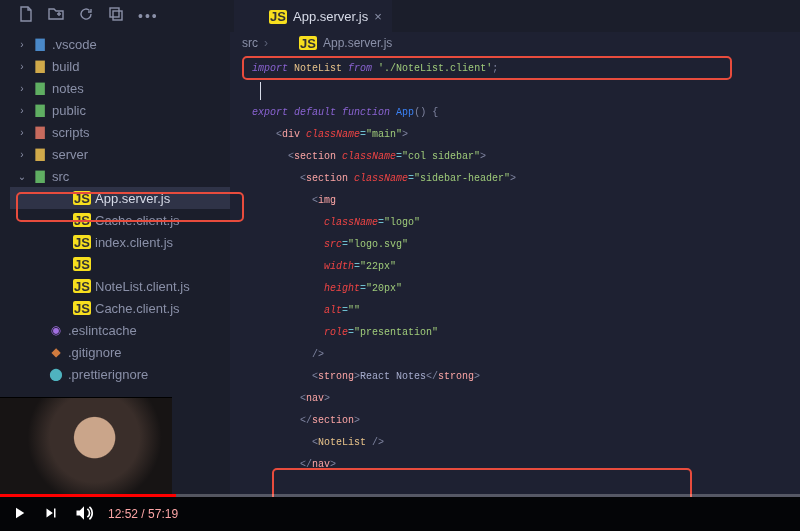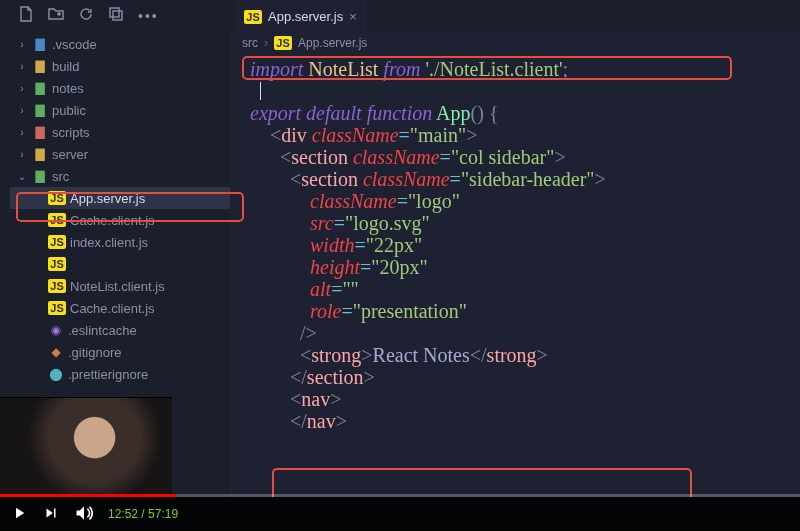"JS" .ic-js { font-size: 11px -> 13px; margin-left: none -> 25px }
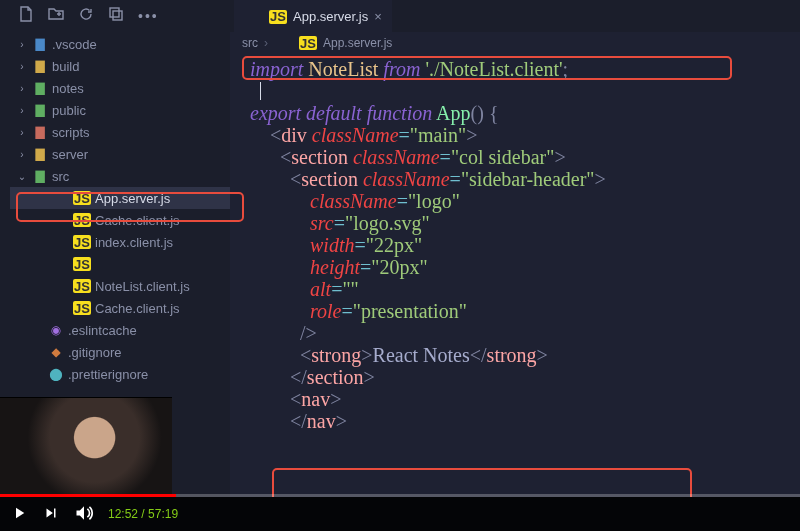"import NoteList from" .code { font-family: Liberation Serif, serif -> Liberation Mono, monospace; font-size: 20px -> 10px }
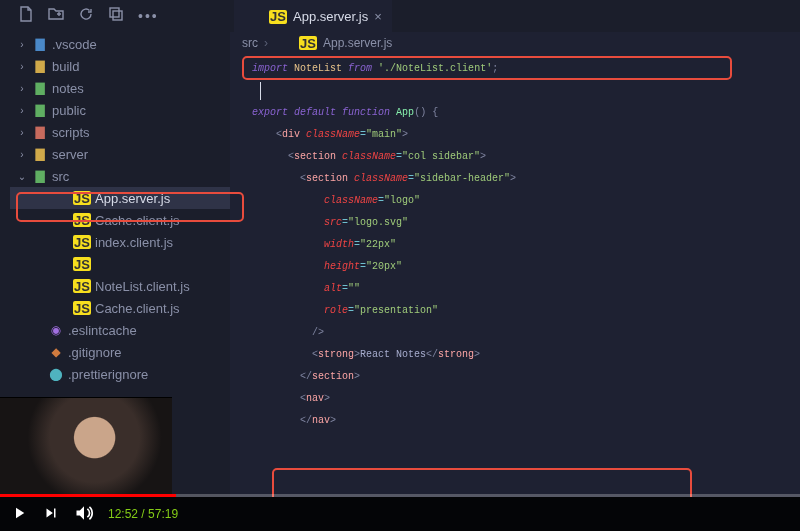"App" .tok-fn { color: #86efac -> #3b82f6 }
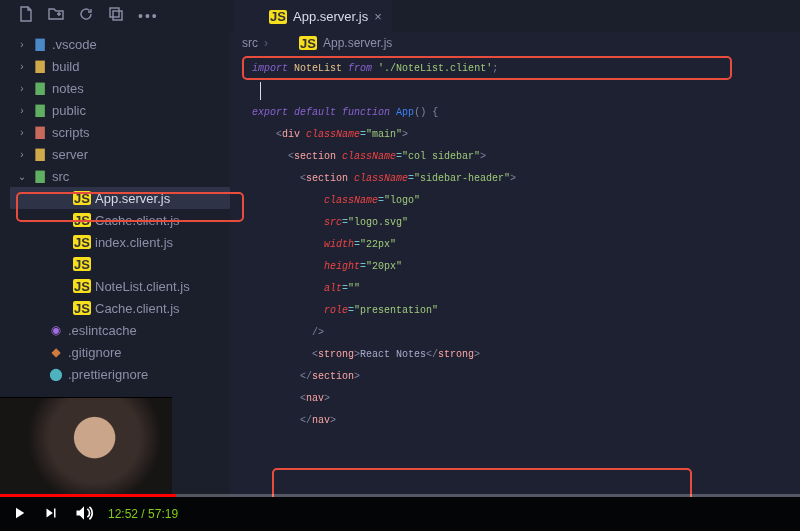"<img" div.line { html: none -> <div> <span>&lt;</span><span>img</span></div> }
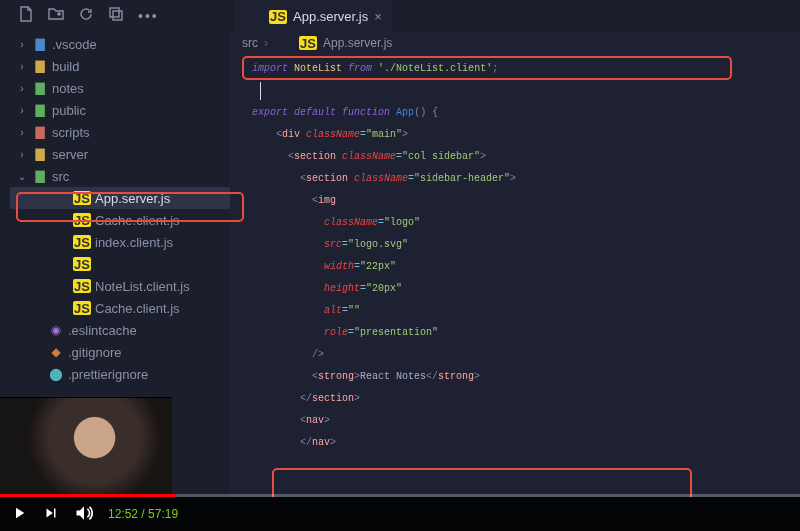"</section>" div.line { order: before "<nav>" -> after "<nav>" }
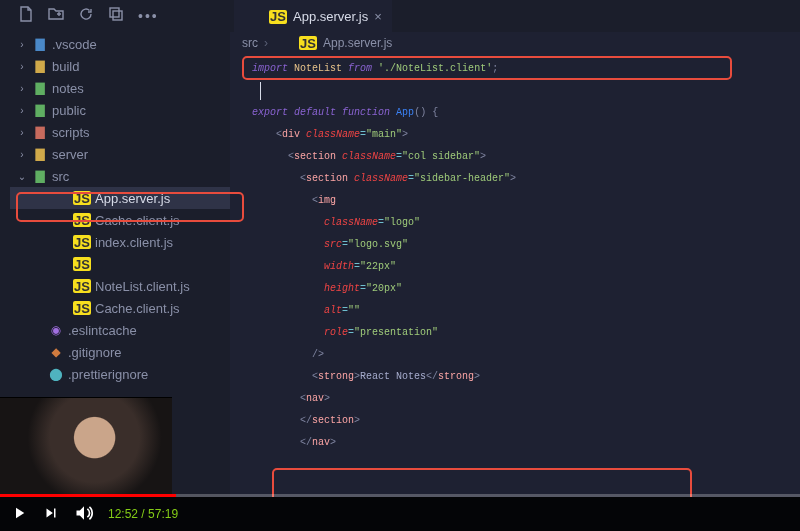"<NoteList />" div.line { html: none -> <div> <span>&lt;</span><span>NoteList</span> <span>/&gt;</span></div> }
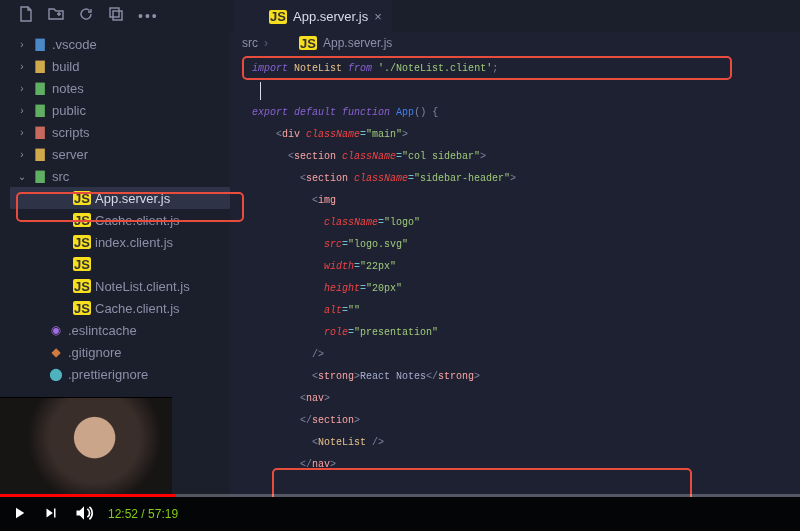"12:52 / 57:19" .controls { color: #84cc16 -> #fca5a5 }
